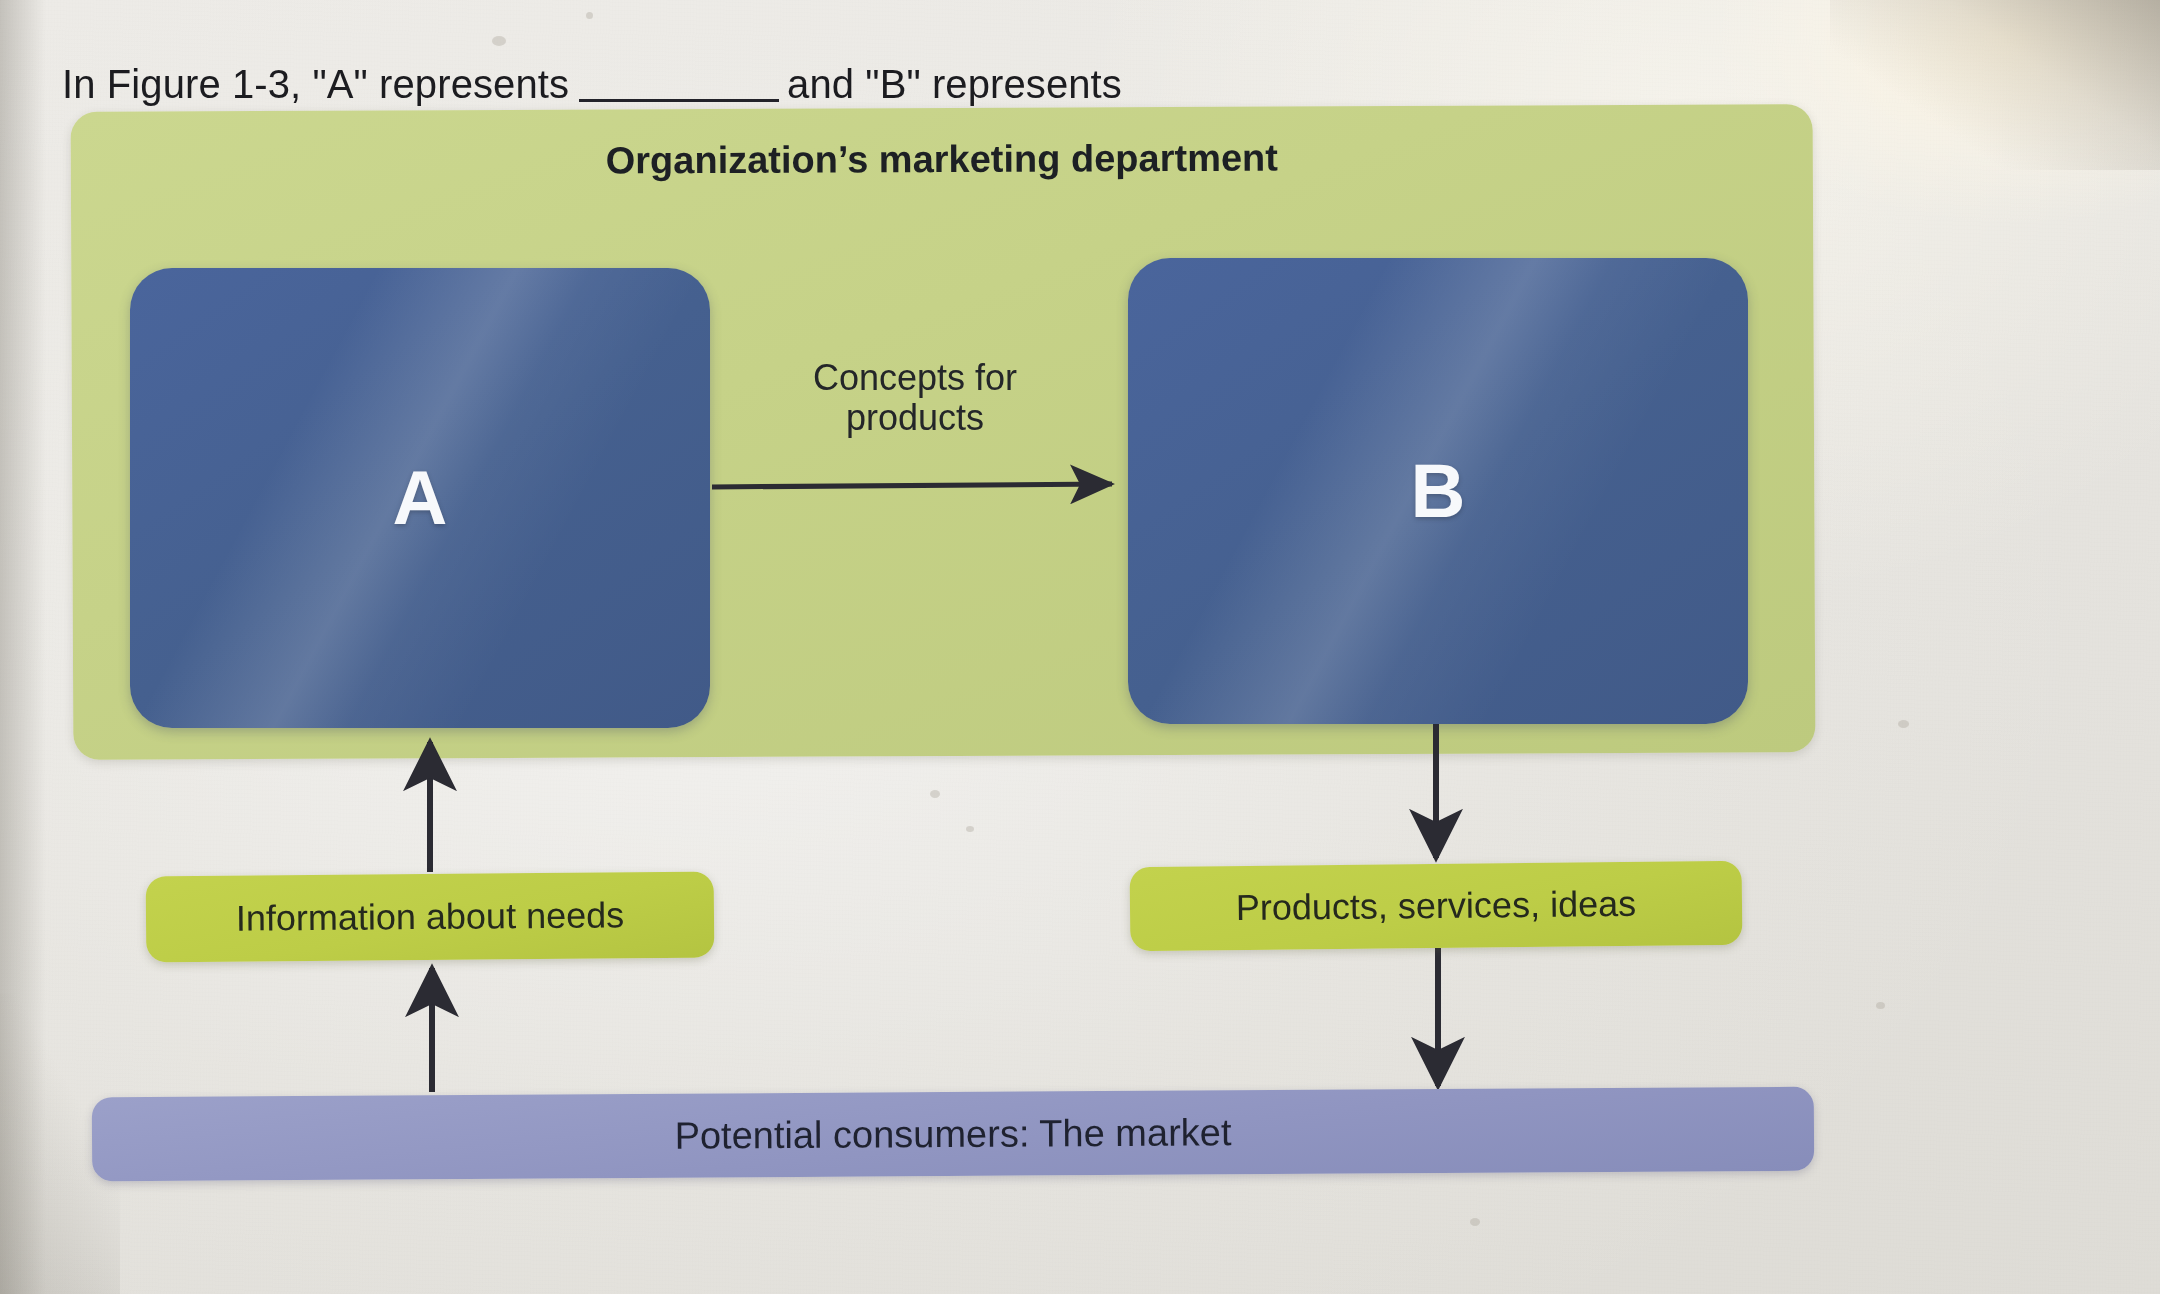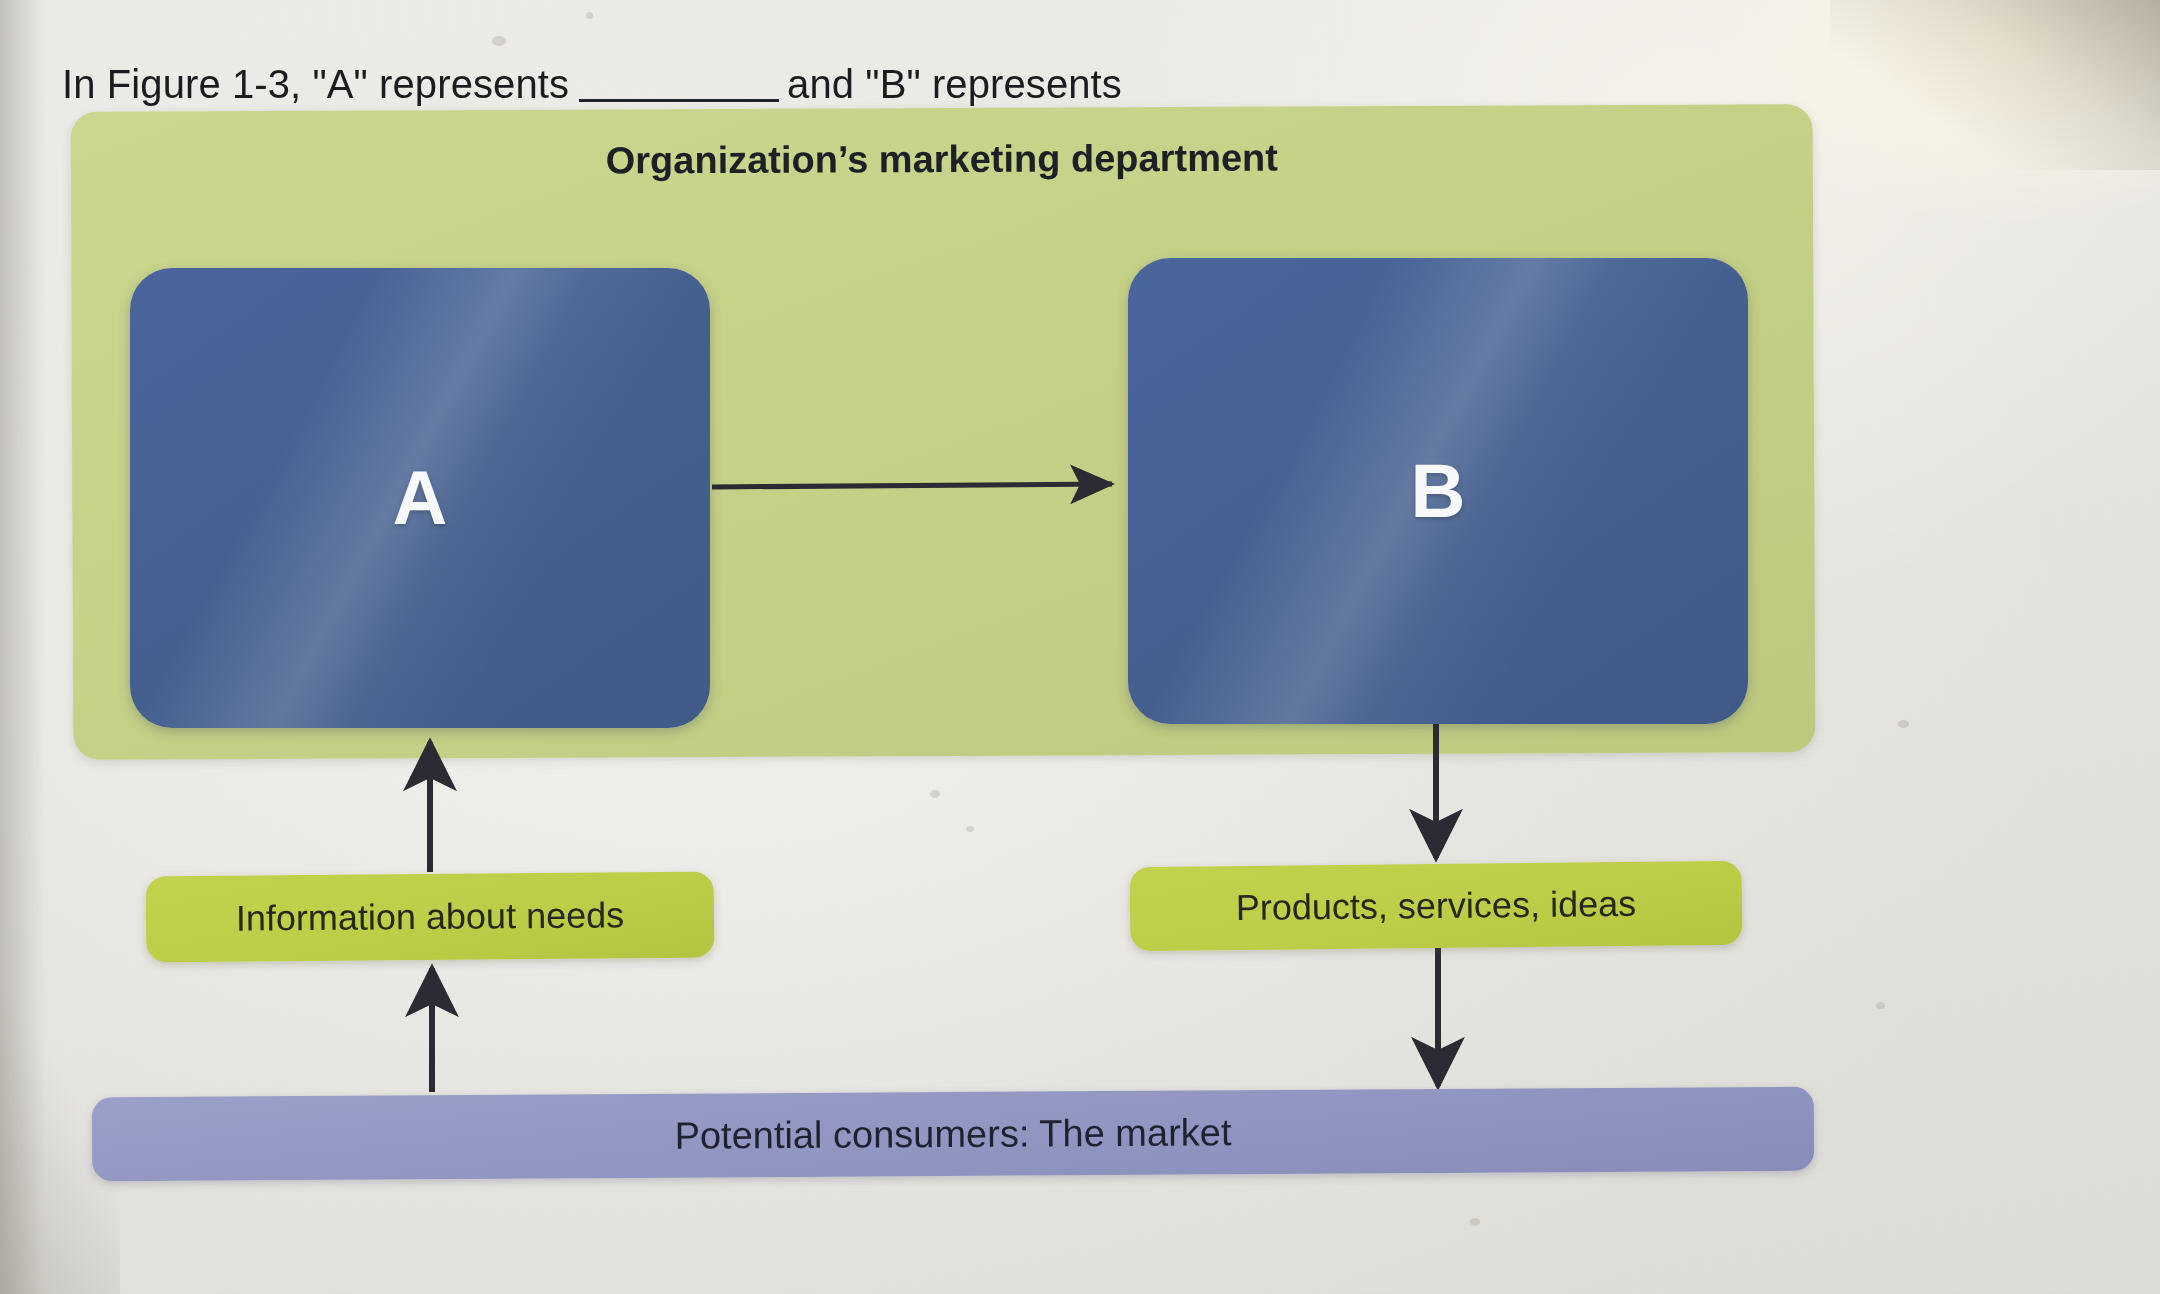"Concepts for" div { html: none -> <div>Concepts for</div> }
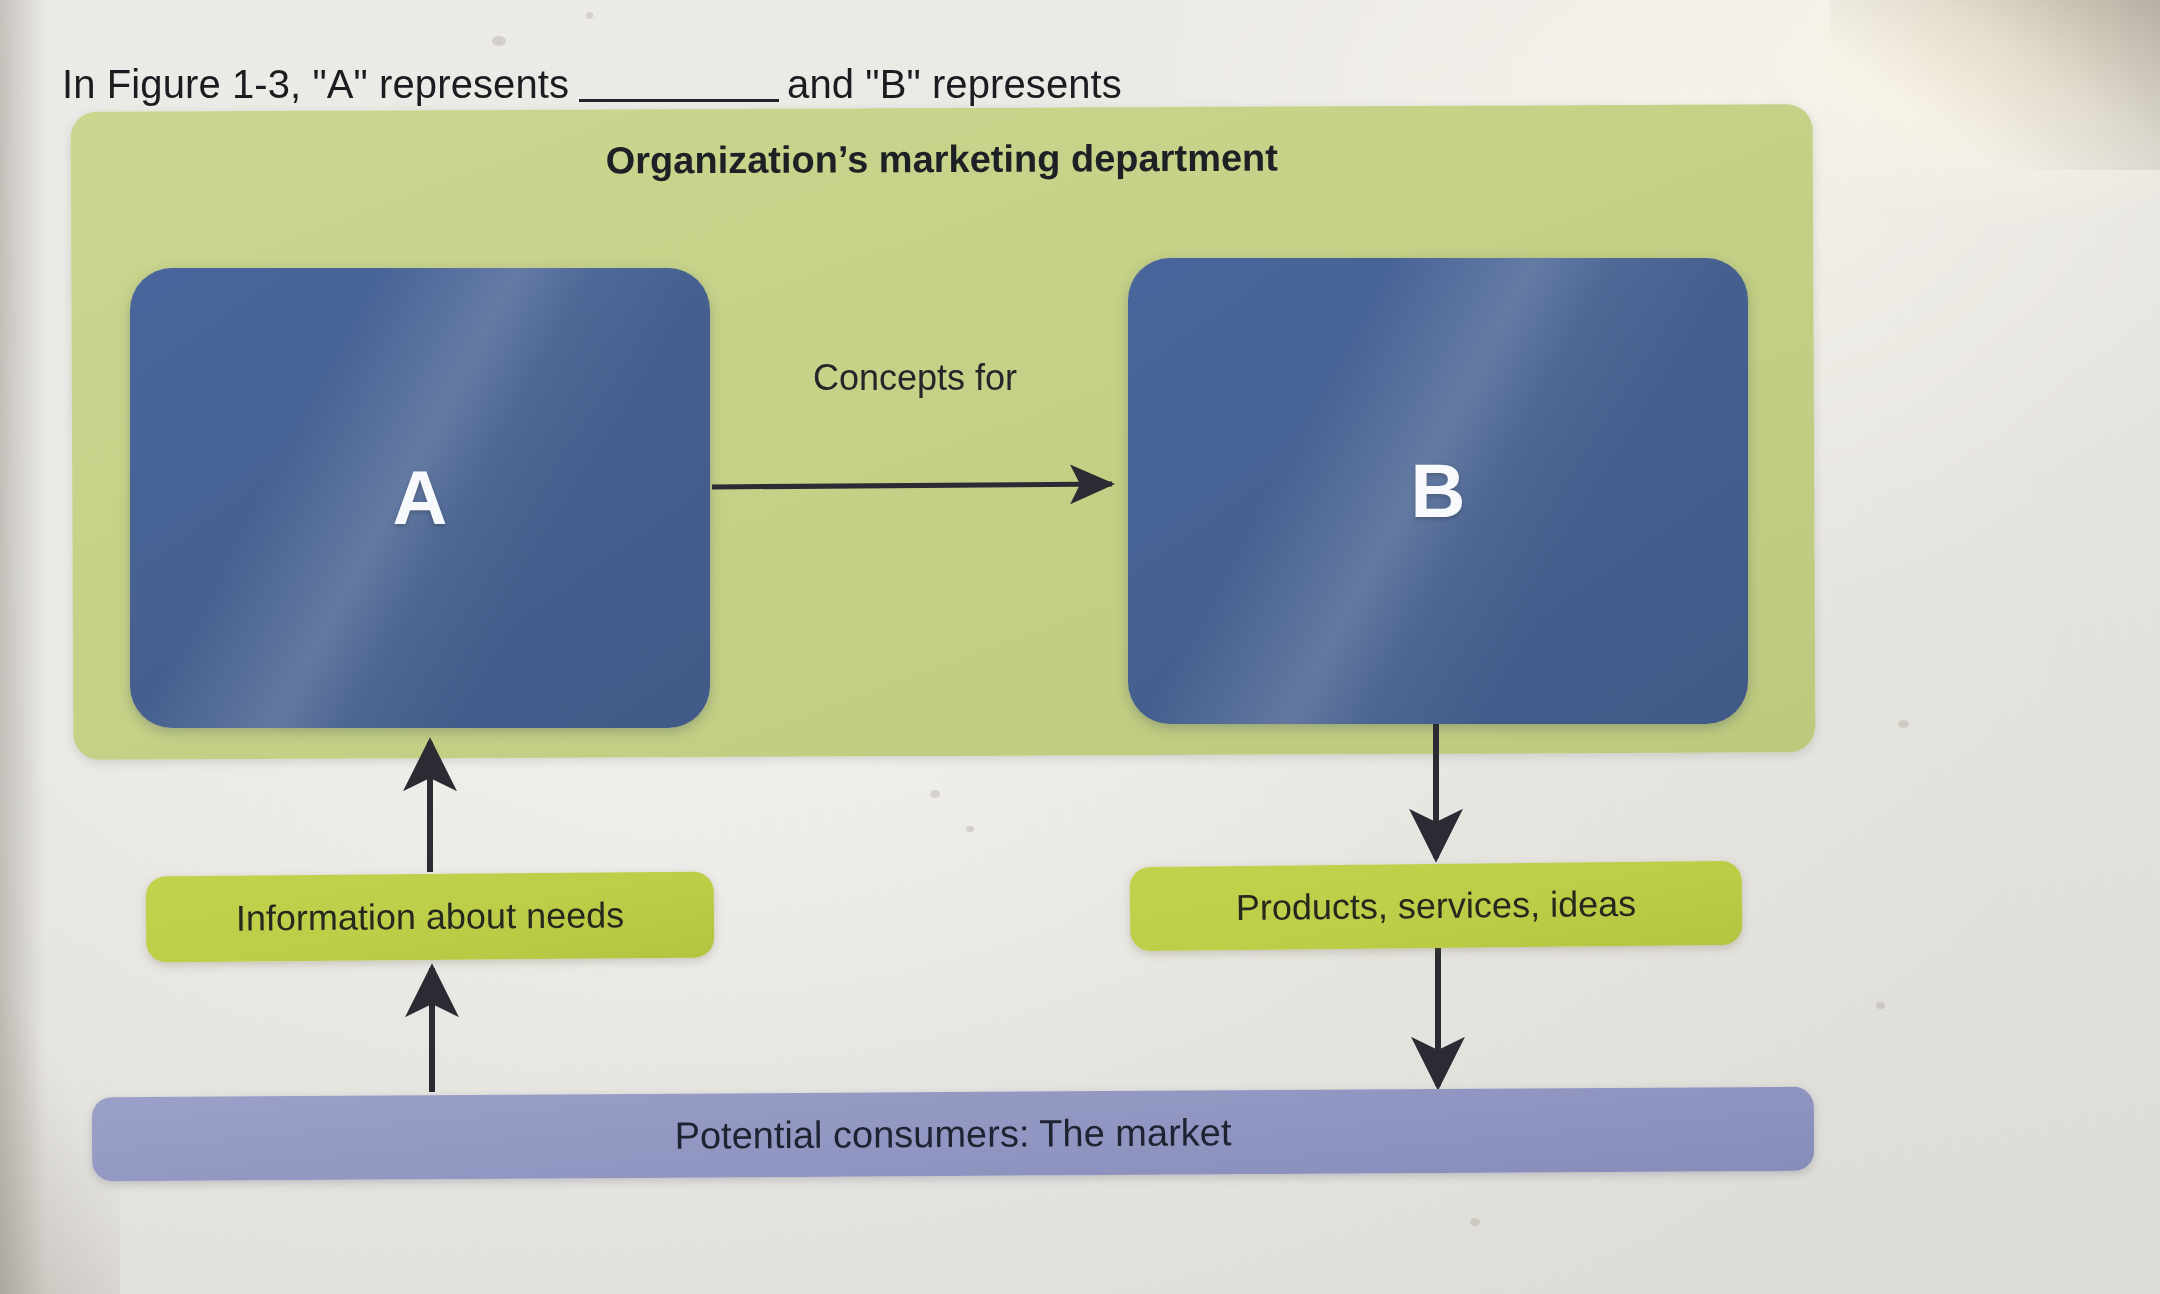"products" div { html: none -> <div>products</div> }
